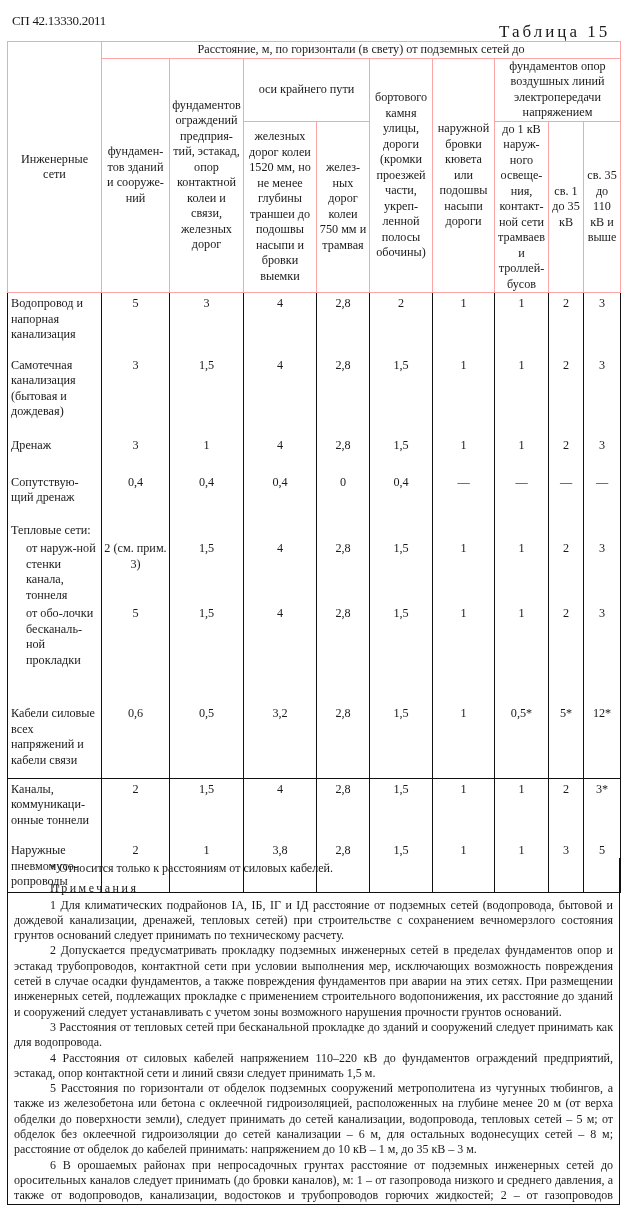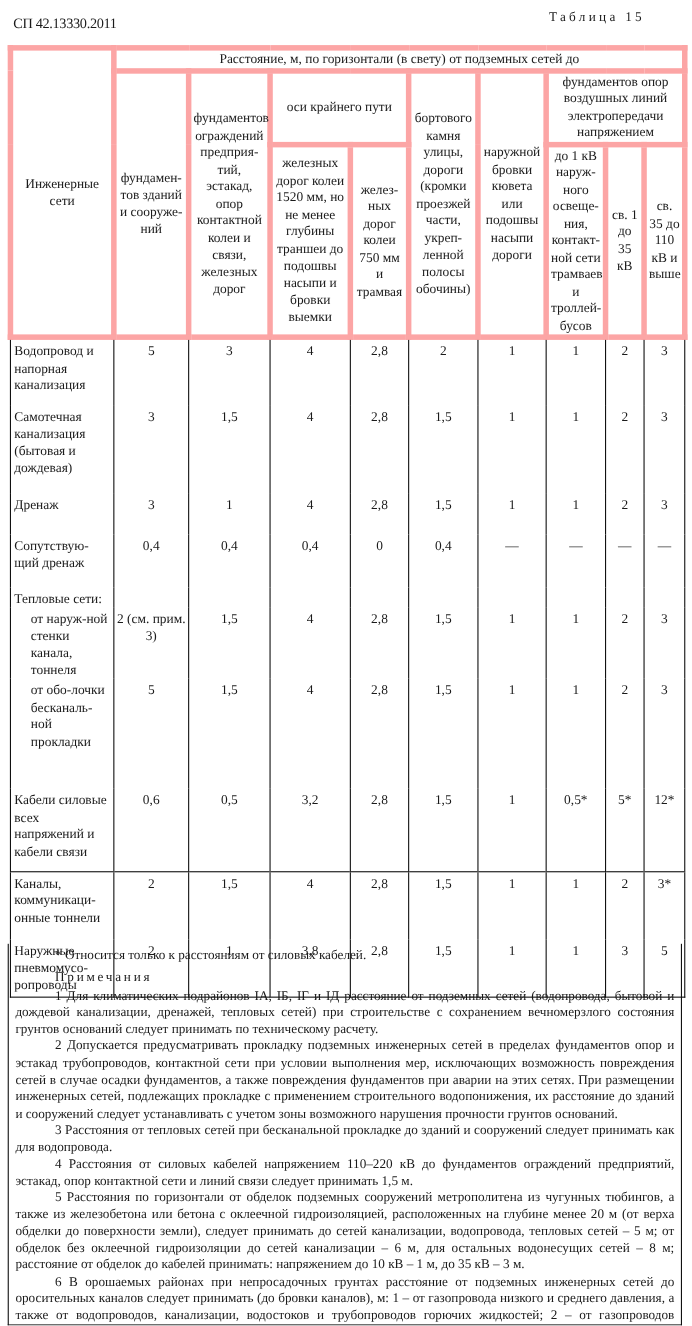"Таблица 15" .table-num { font-size: 12px -> 17px; top: 8px -> 22px }
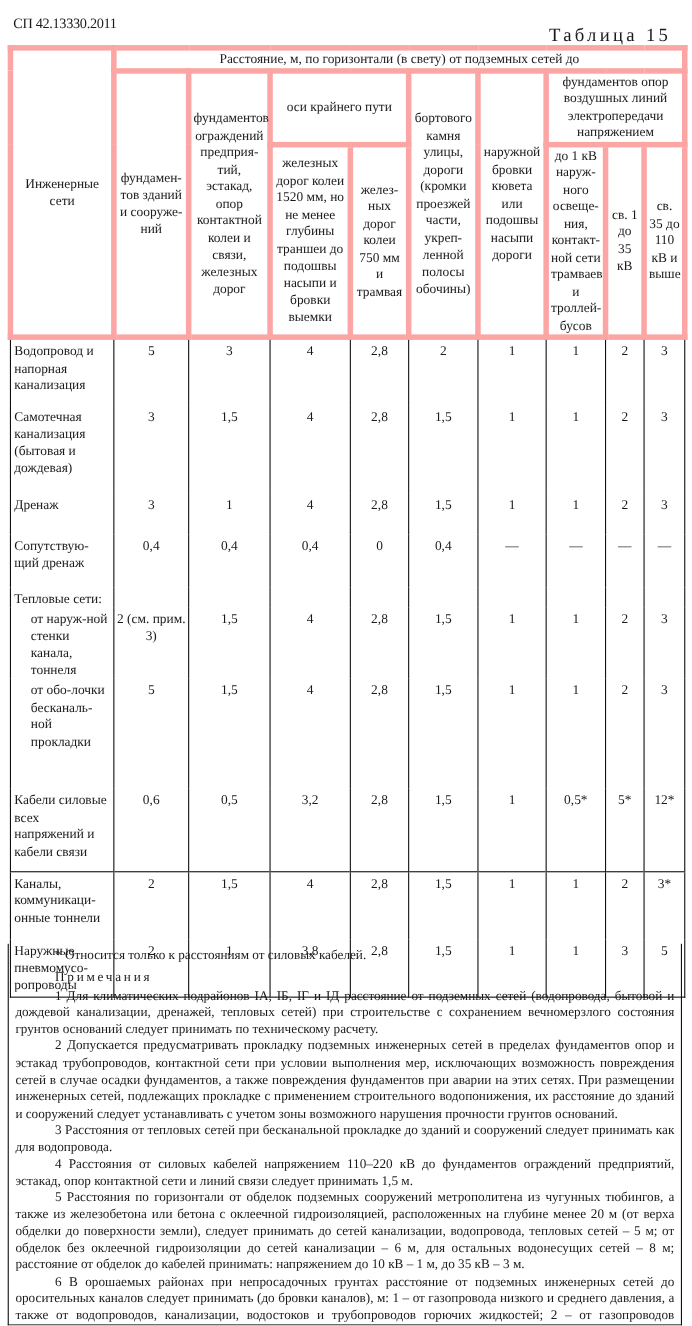"Расстояние, м, по горизонтали (в" .tbl thead th { border: 5px solid #fca5a5 -> 1px solid #fca5a5 }
